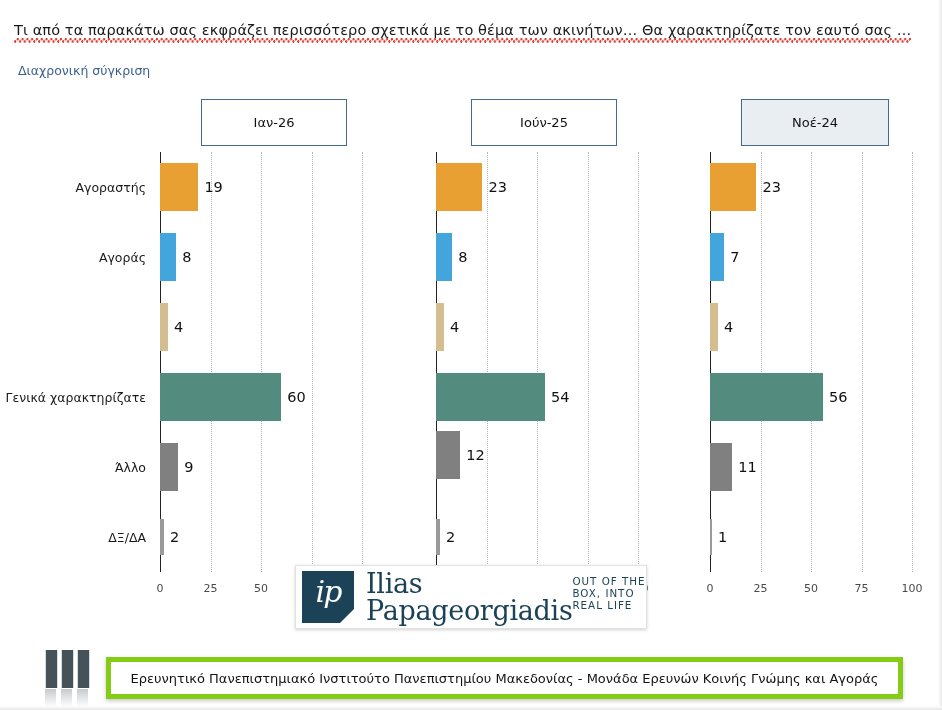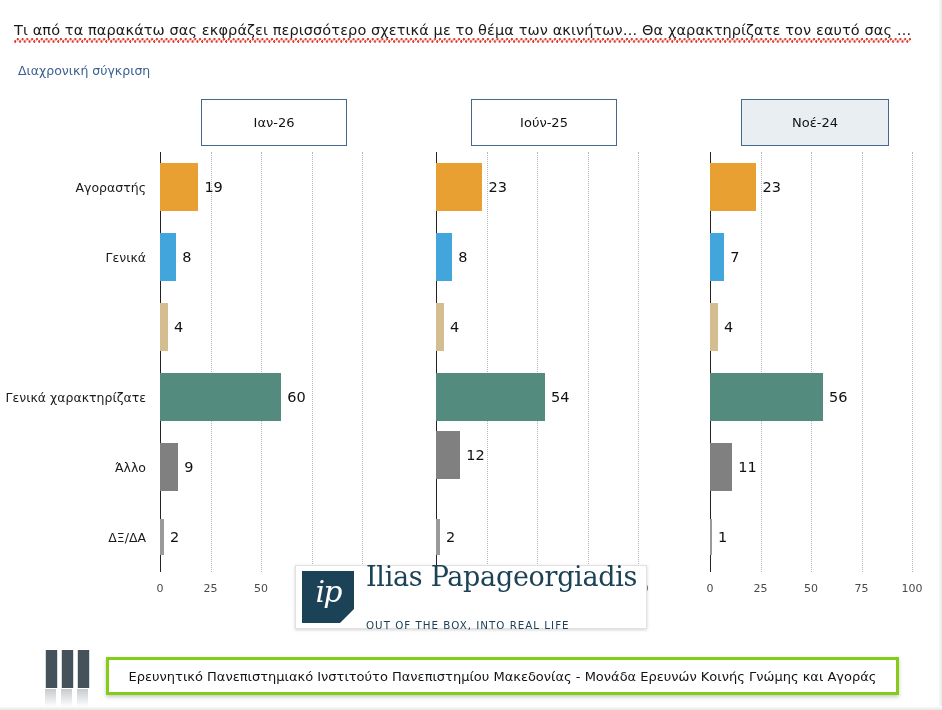"Γενικά" div.catlabel { text: Γενικά -> Αγοράς }
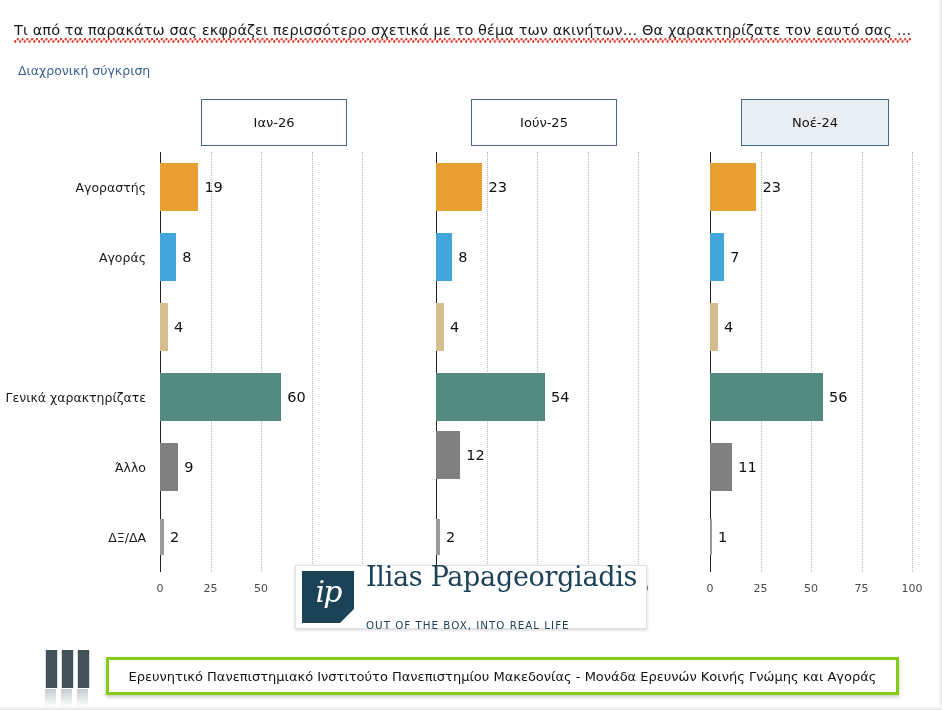"Ilias Papageorgiadis" .logo-text { flex-direction: column -> row; gap: 24px -> none }
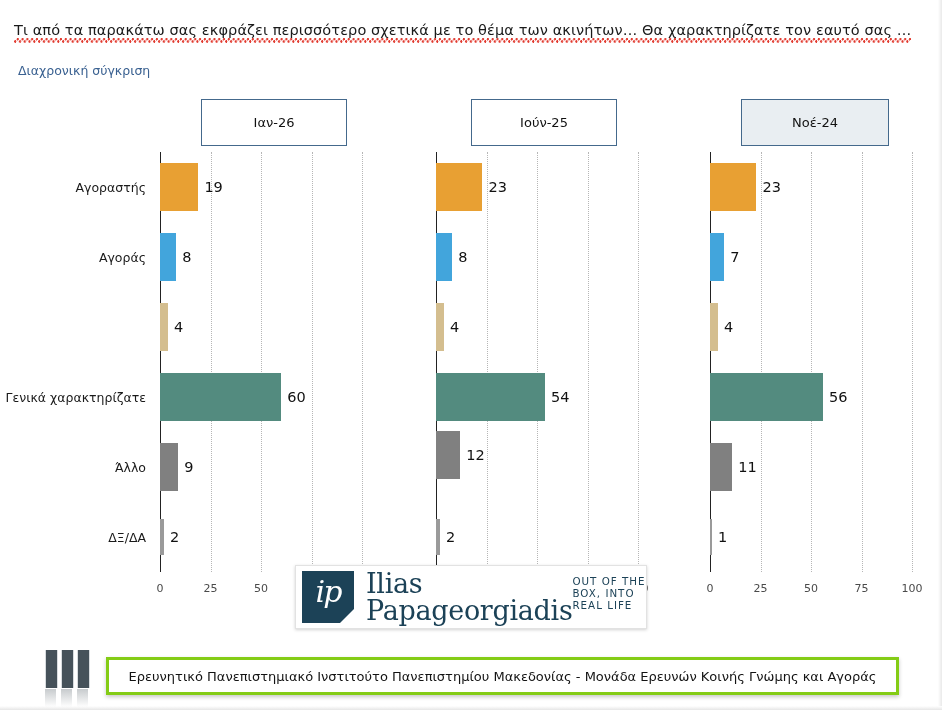"Ερευνητικό Πανεπιστημιακό Ινστιτούτο" .footer-bar { border: 3px solid #84cc16 -> 5px solid #84cc16 }
